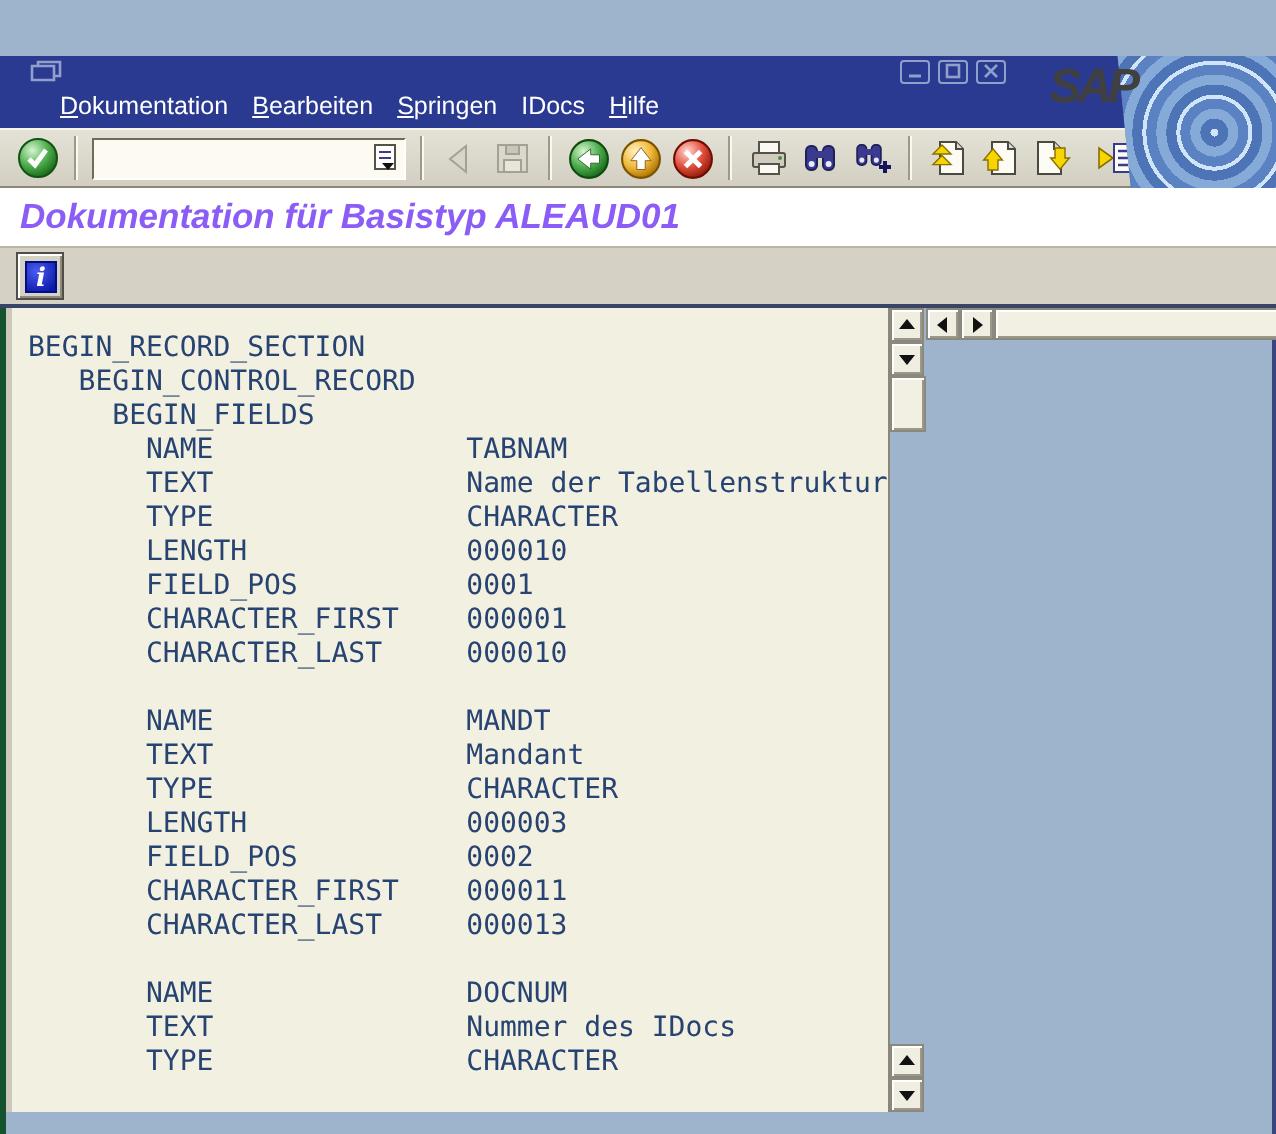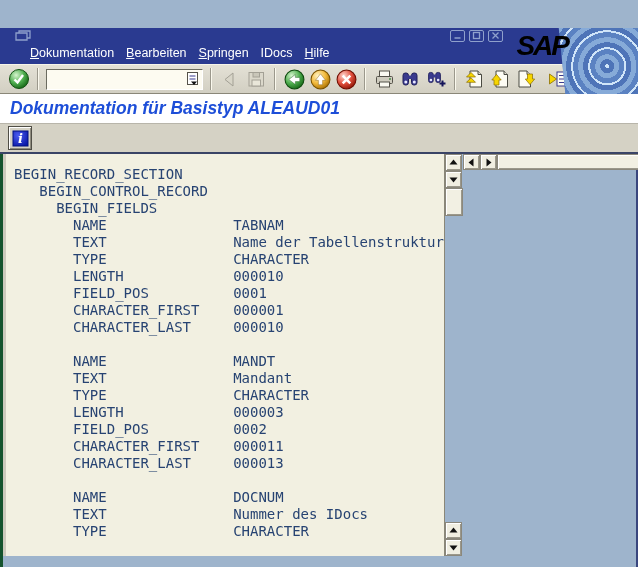"SAP" .saplogo { color: #000000 -> #404040; font-size: 28px -> 24px }
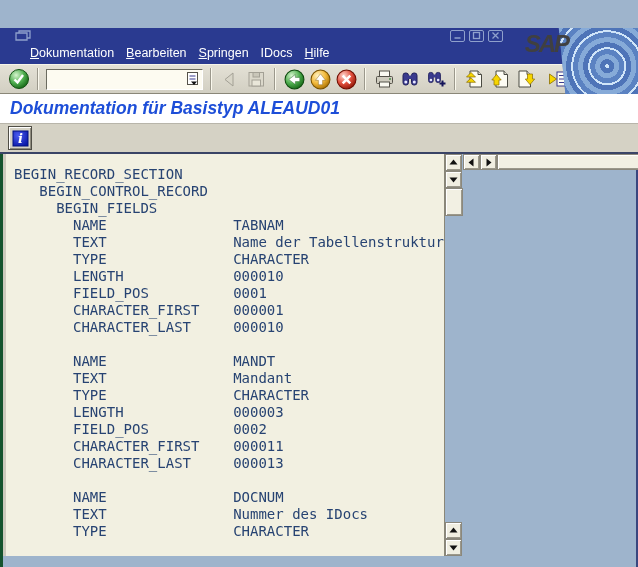"Dokumentation für Basistyp ALEAUD01" .titlerow span { color: #1d4ed8 -> #8b5cf6 }
